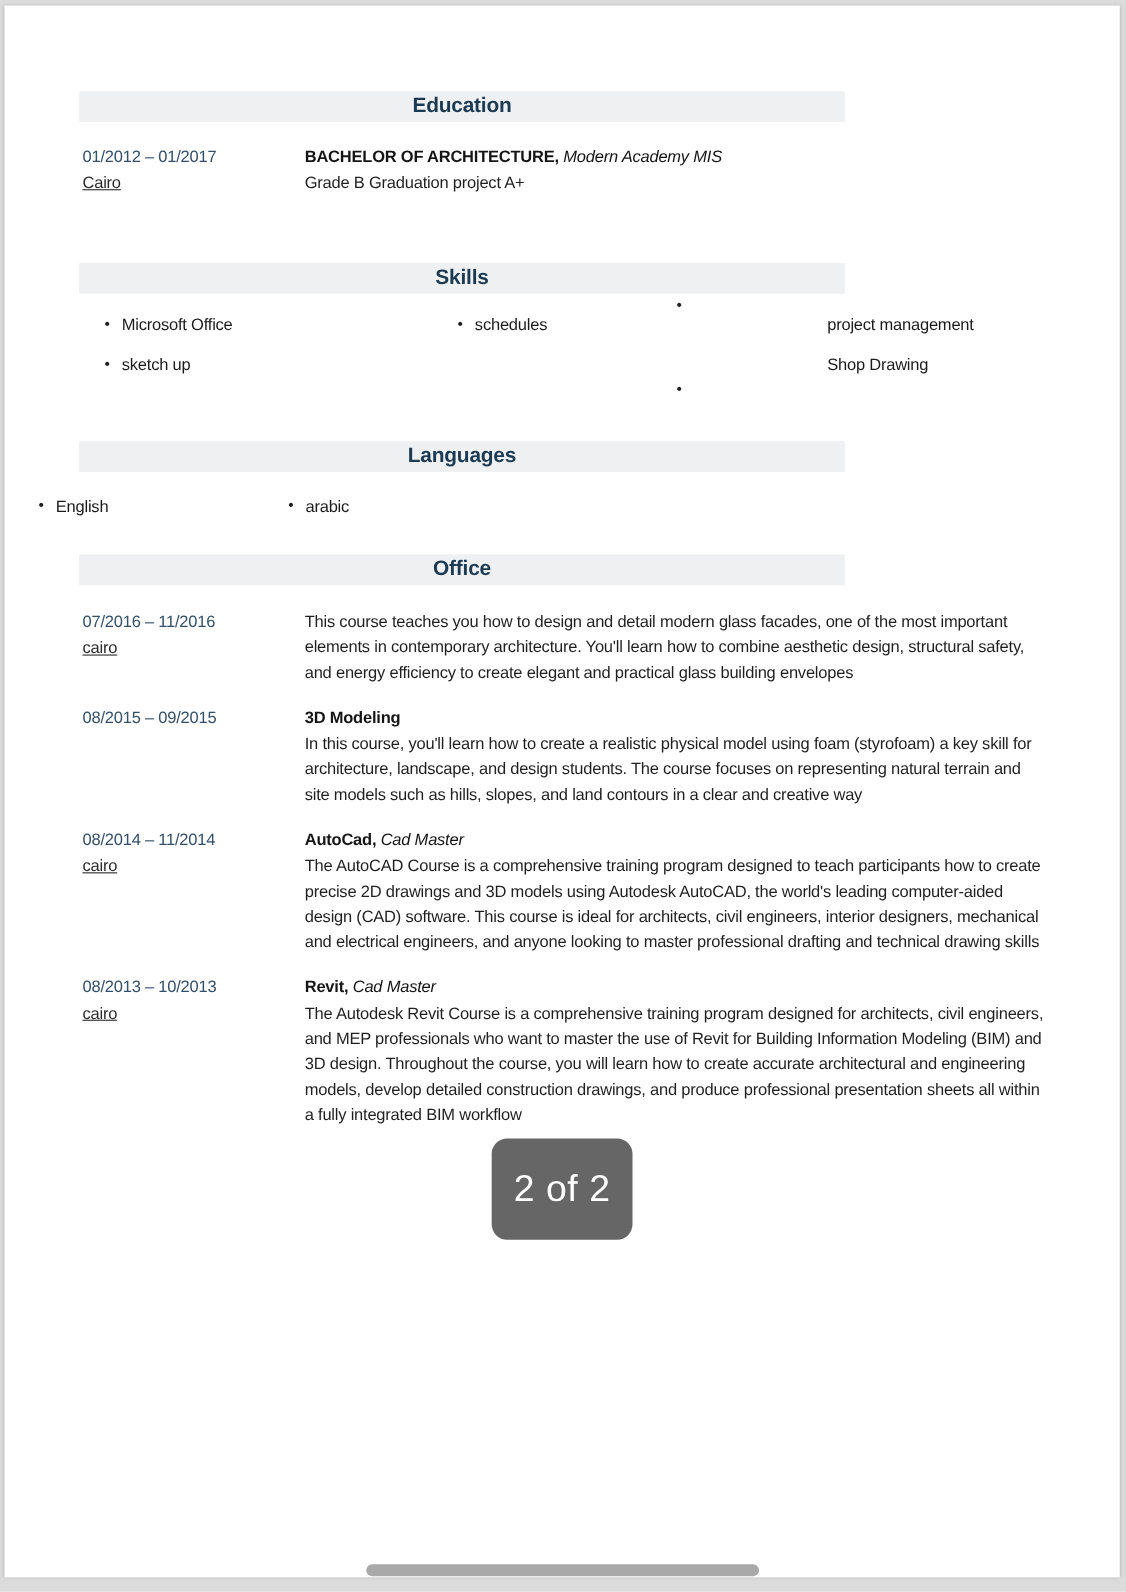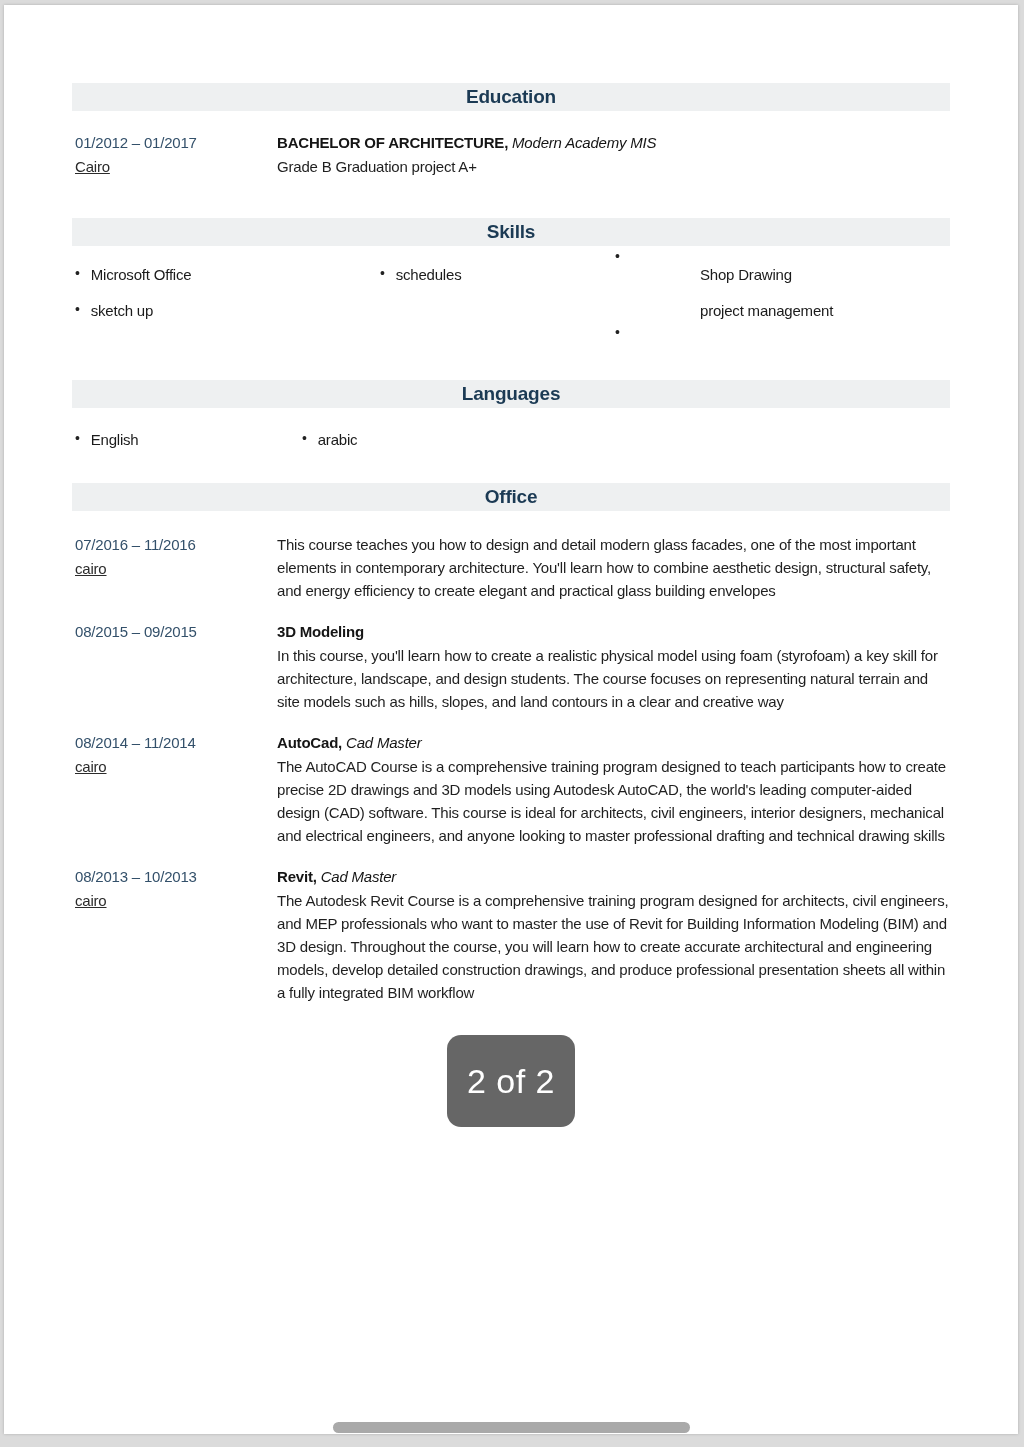"Education" .band { width: 878px -> 696px }
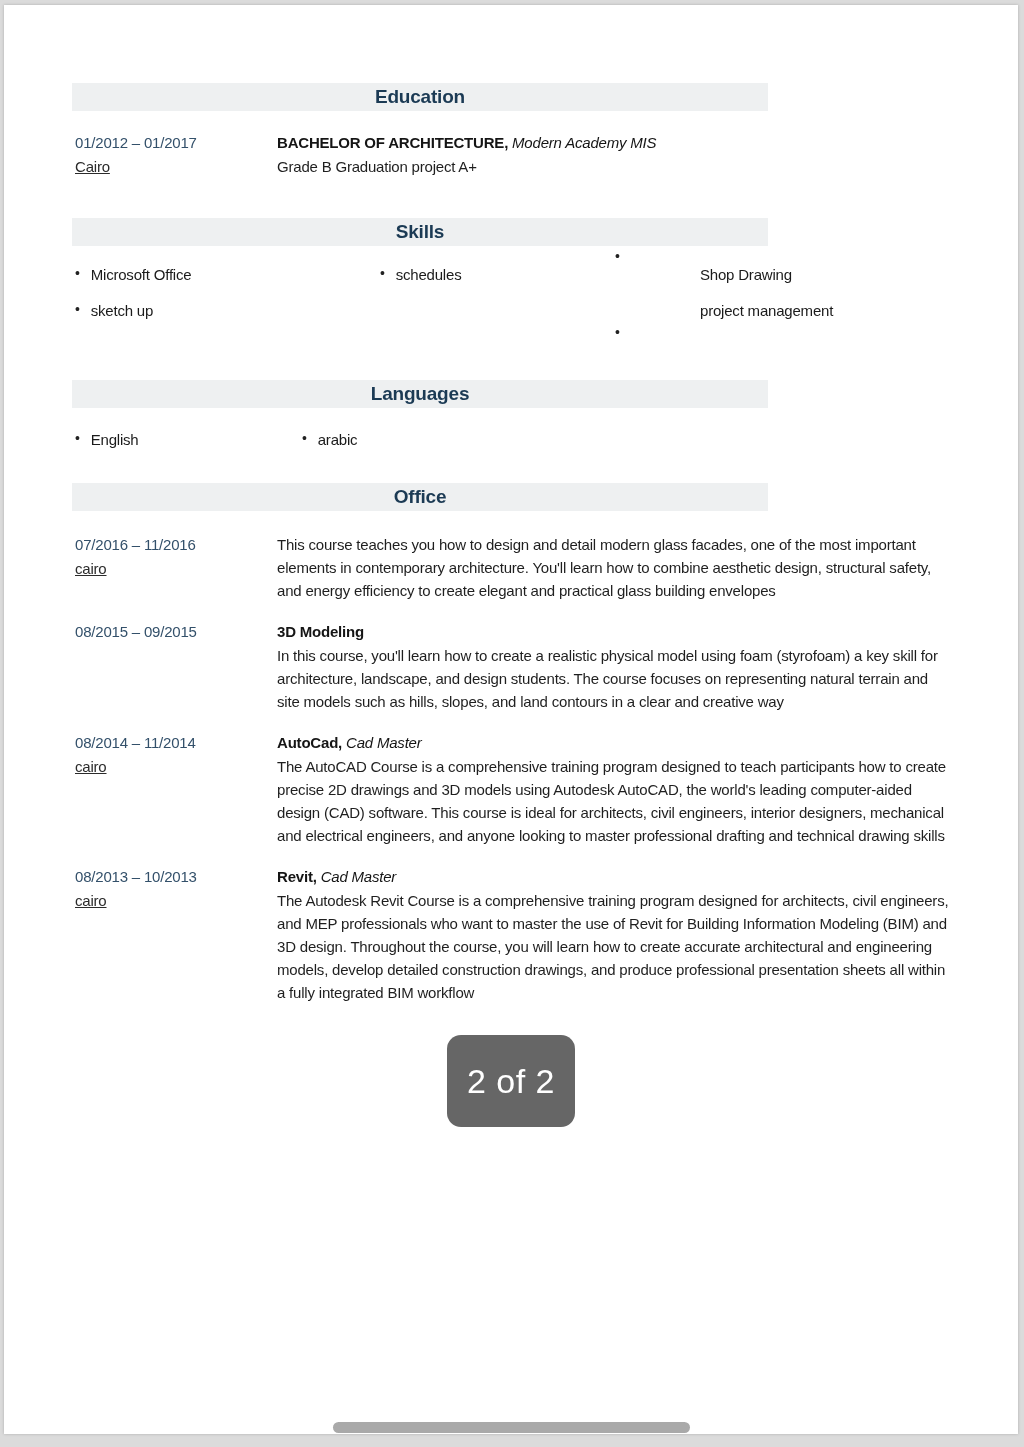"Skills" .band-skills { margin-top: 39px -> 60px }
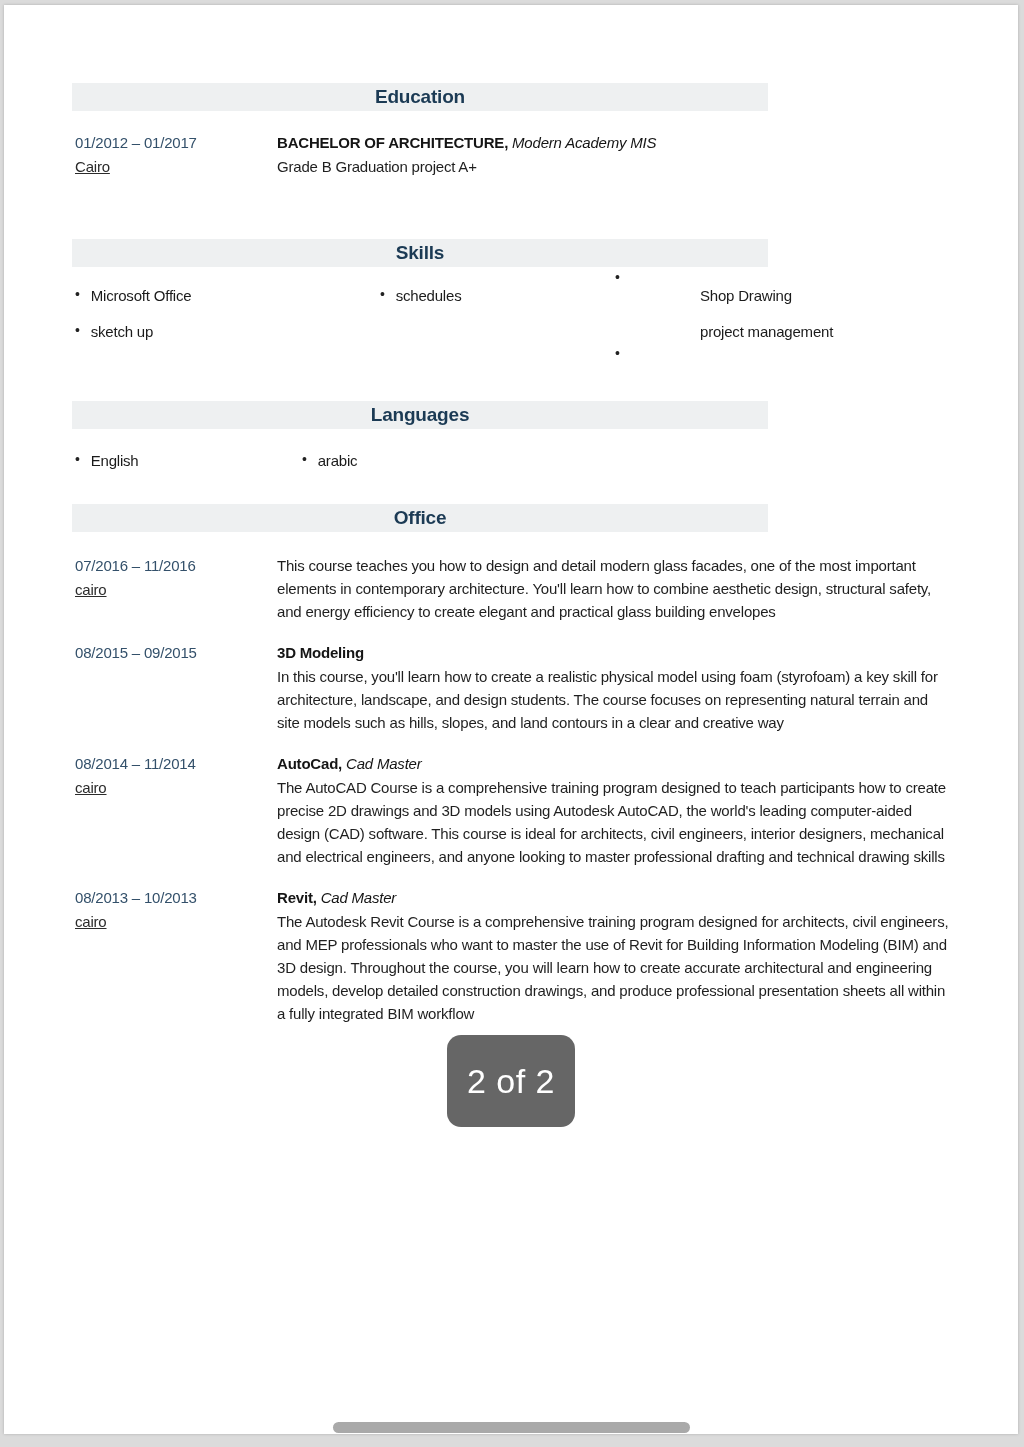"Microsoft Office" .skills-grid { gap: none -> 16px; padding-left: 71px -> 91px }
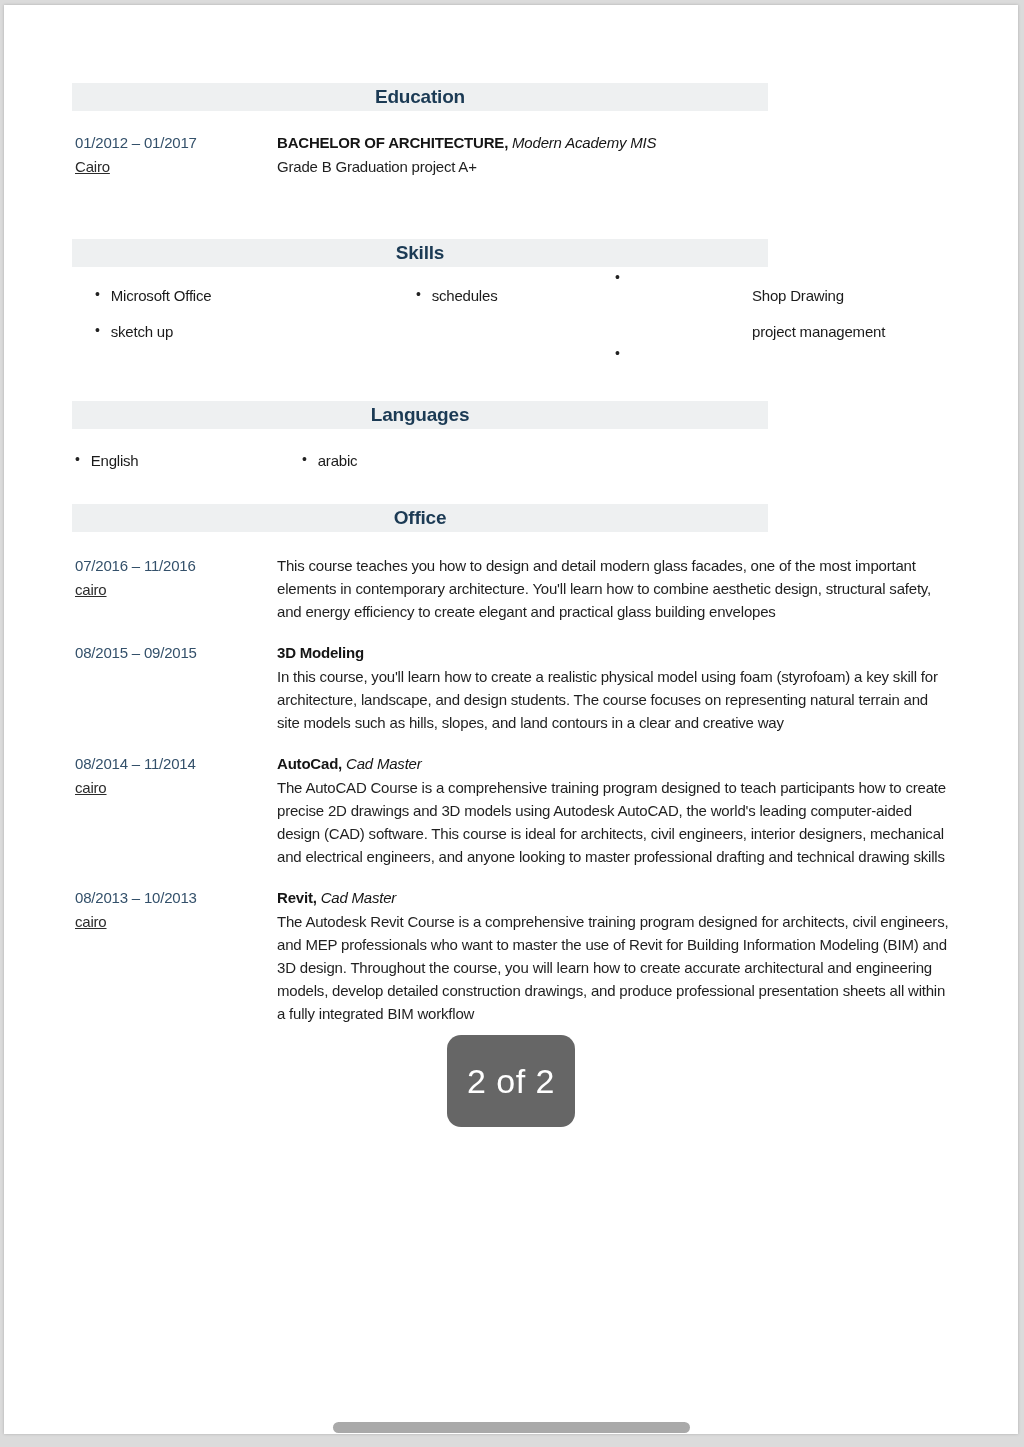"Shop Drawing" div.skill-item { order: before "project management" -> after "project management" }
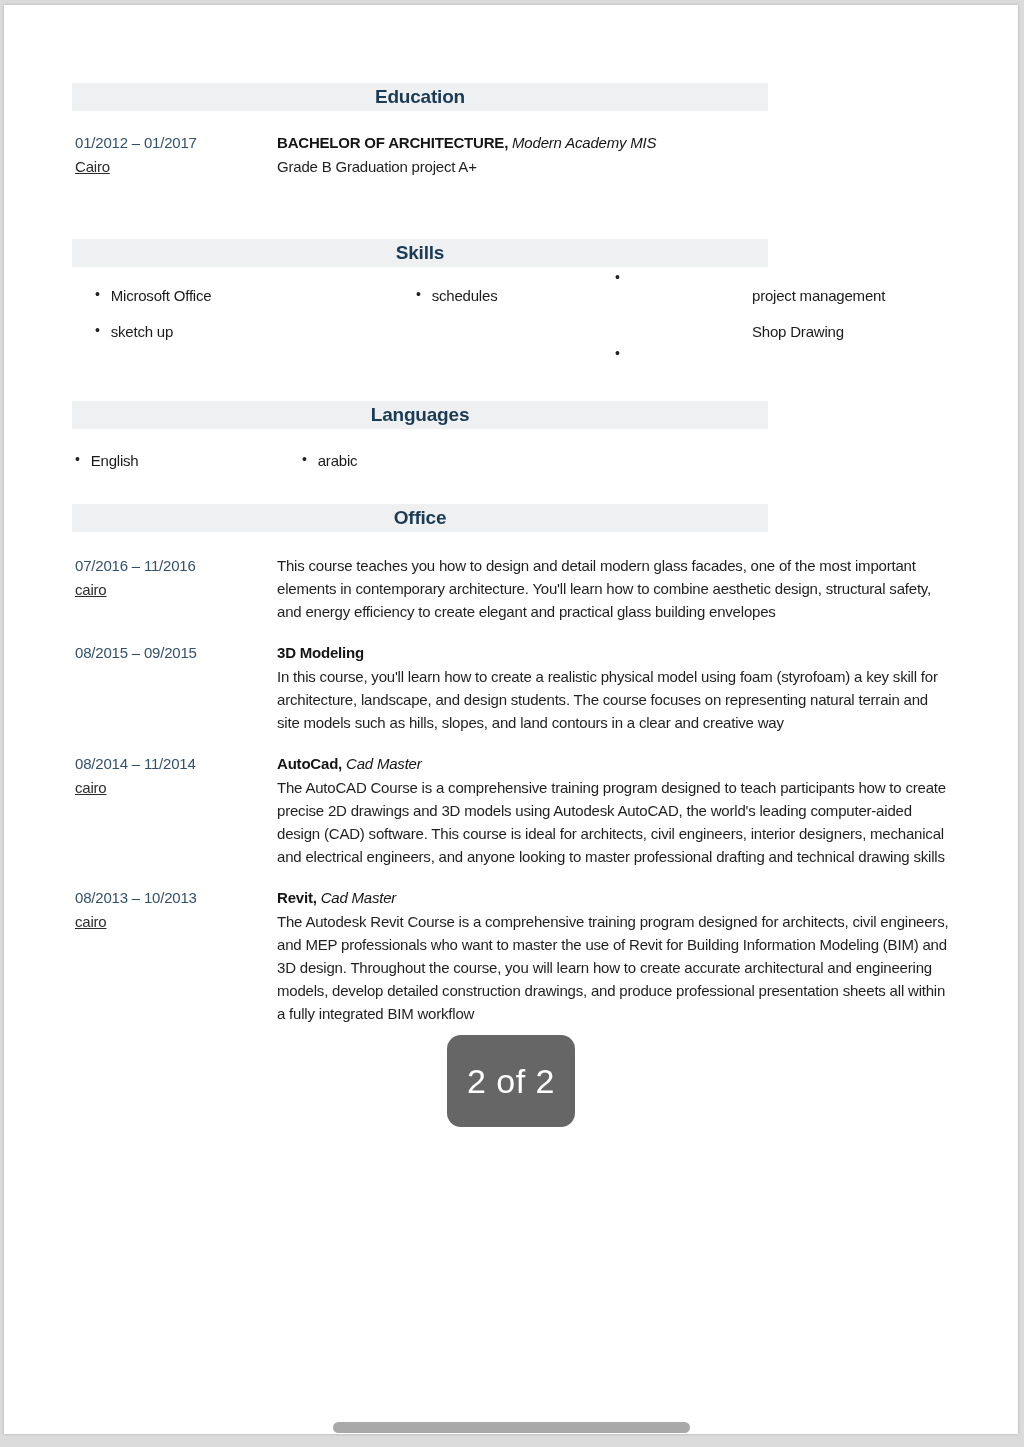"English" .lang-row { padding-left: 71px -> 31px }
